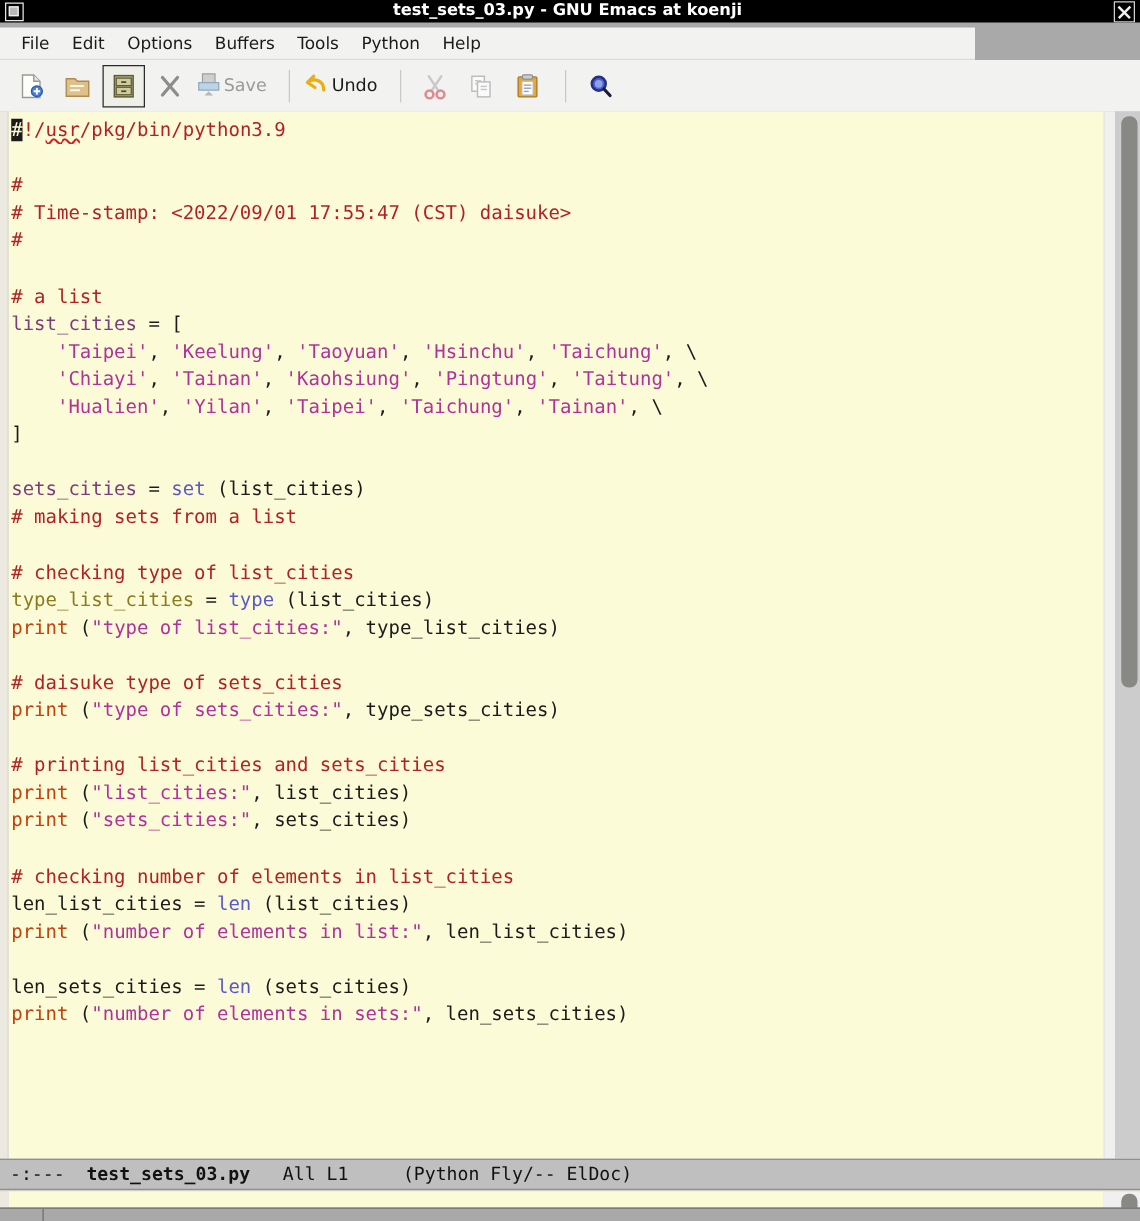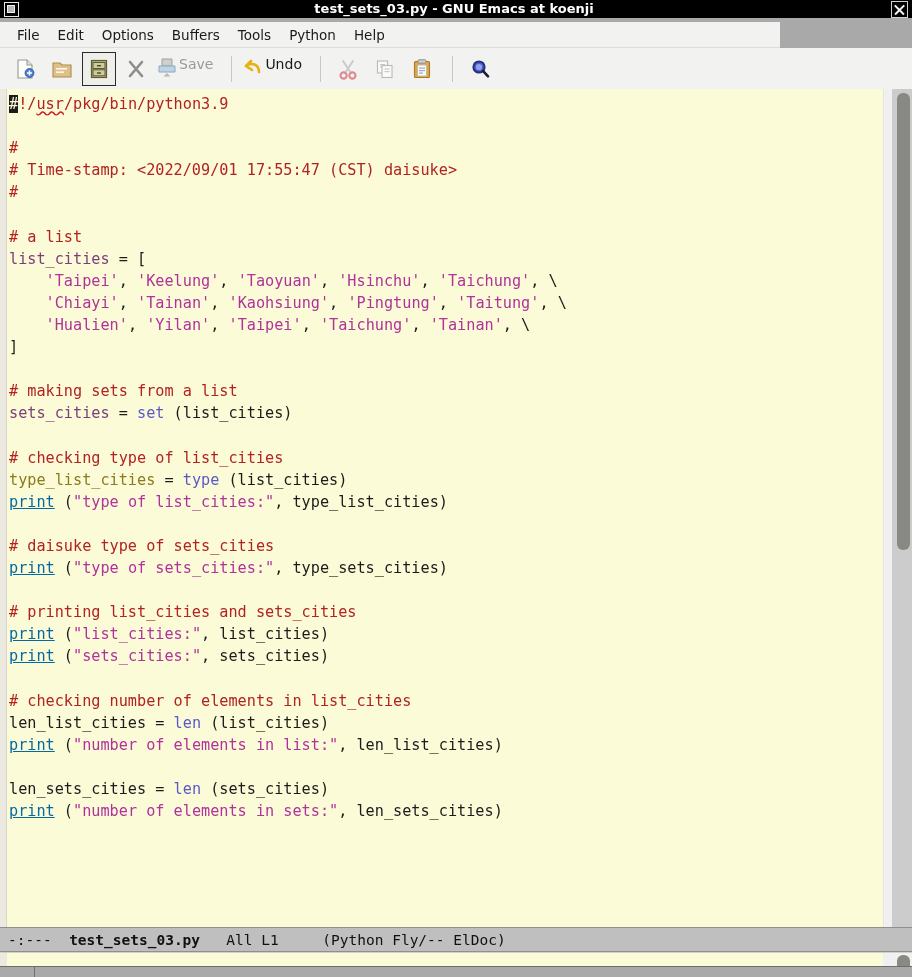"Save" .tool-group { align-items: none -> center }
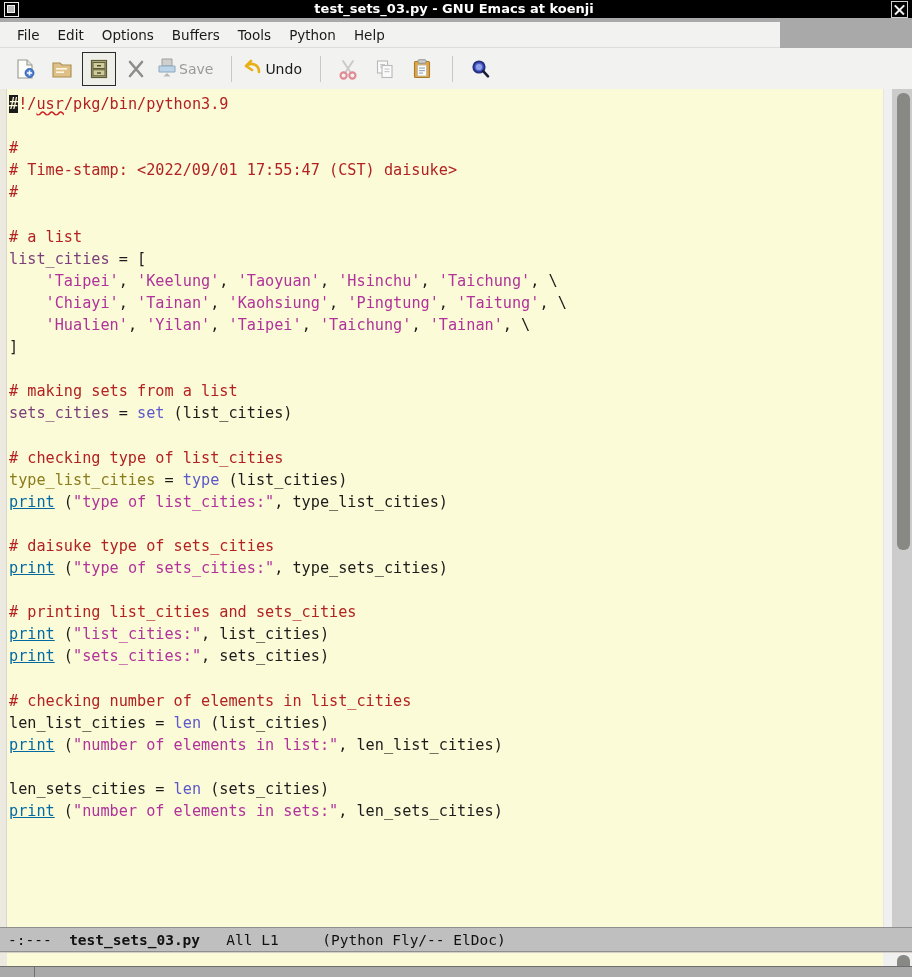"# making sets from a" div.code { order: before "sets_cities = set (list_cities)" -> after "sets_cities = set (list_cities)" }
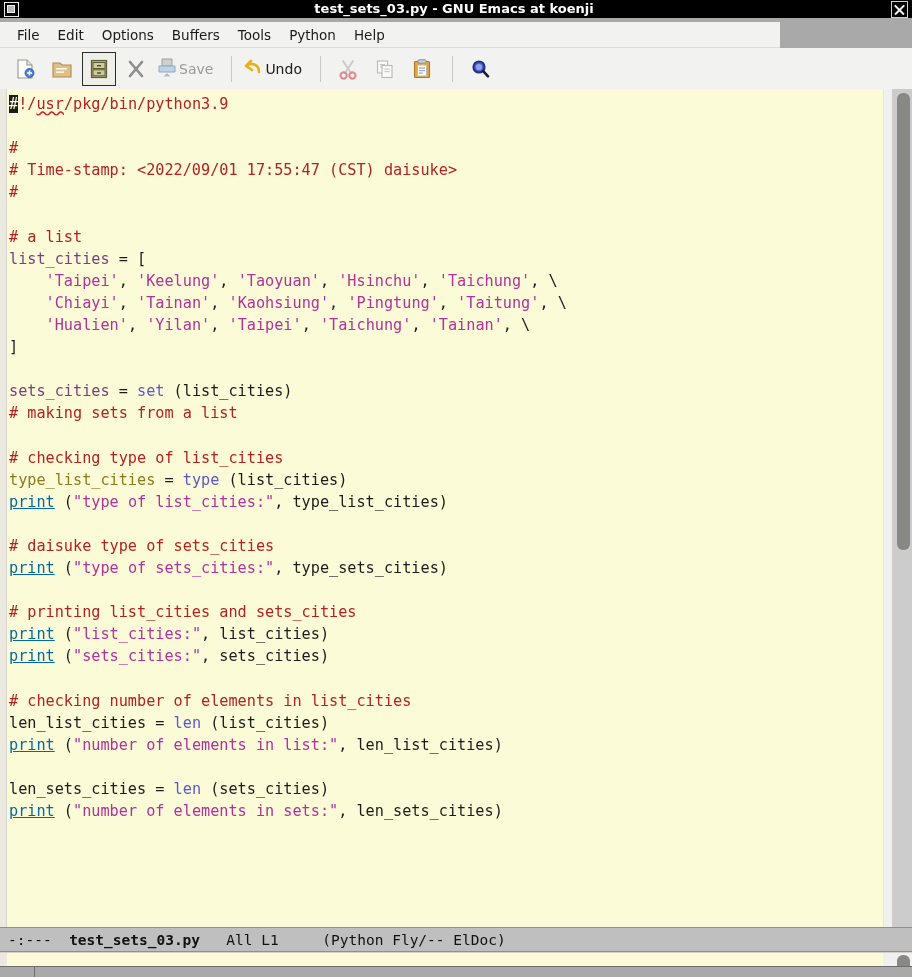"print" .c-func { color: #0369a1 -> #c2410c; text-decoration: underline -> none }
